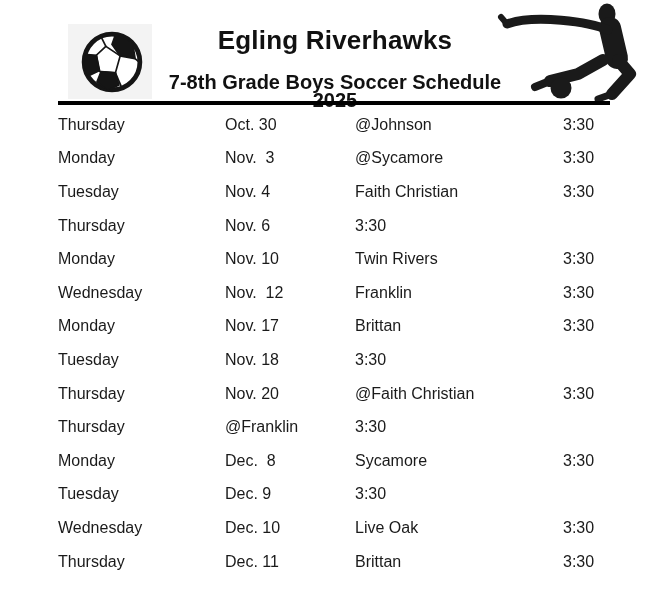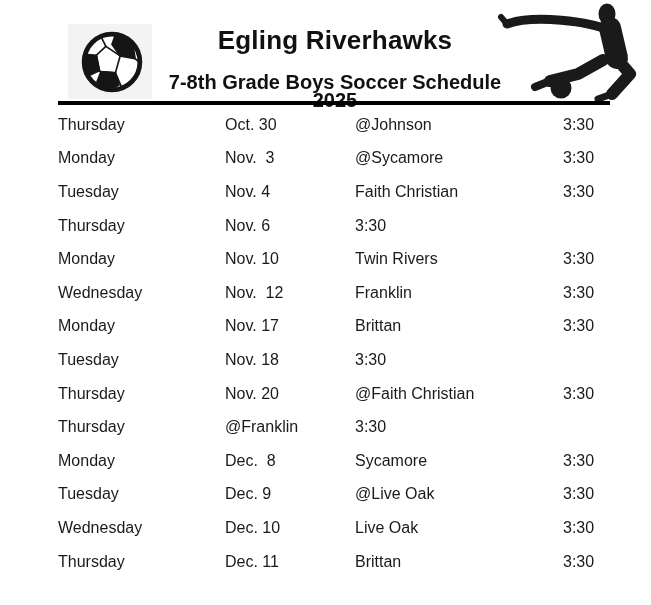"@Live Oak" span.cell { html: <span>@Live Oak</span> -> none }
